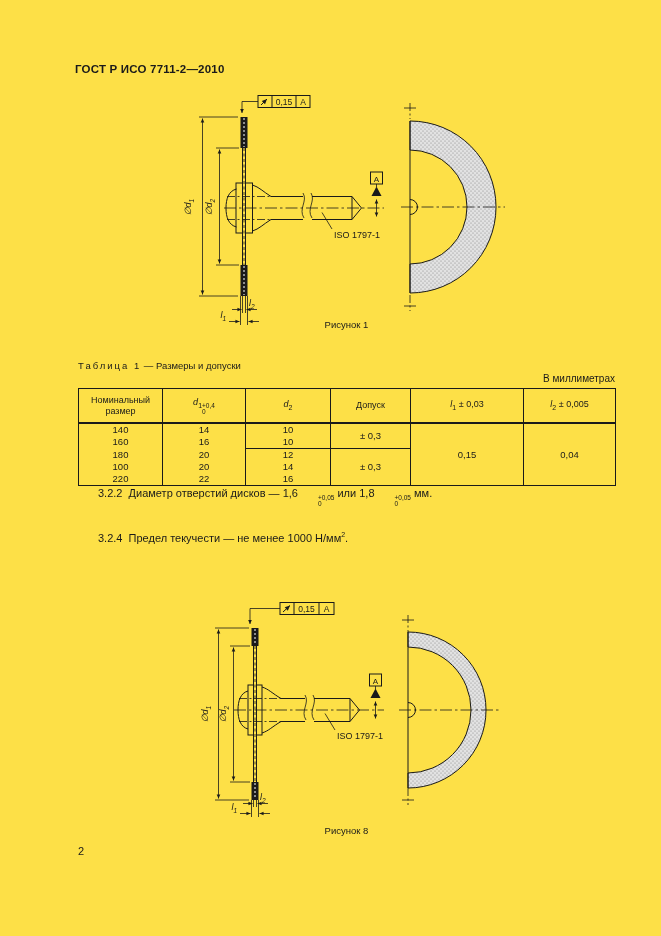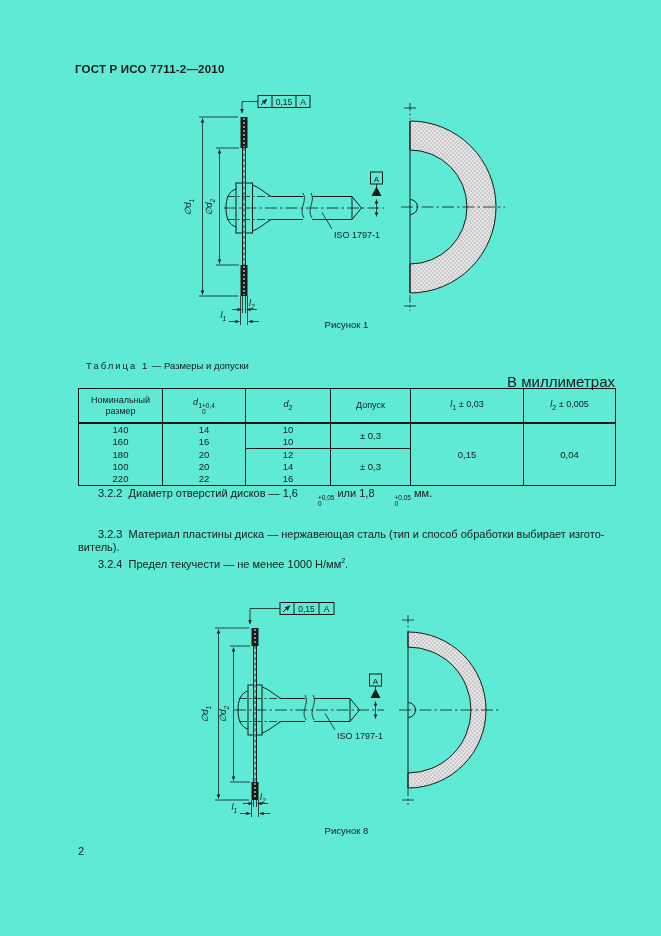"ГОСТ Р ИСО 7711-2—2010" .page { background: #5eead4 -> #fde047 }
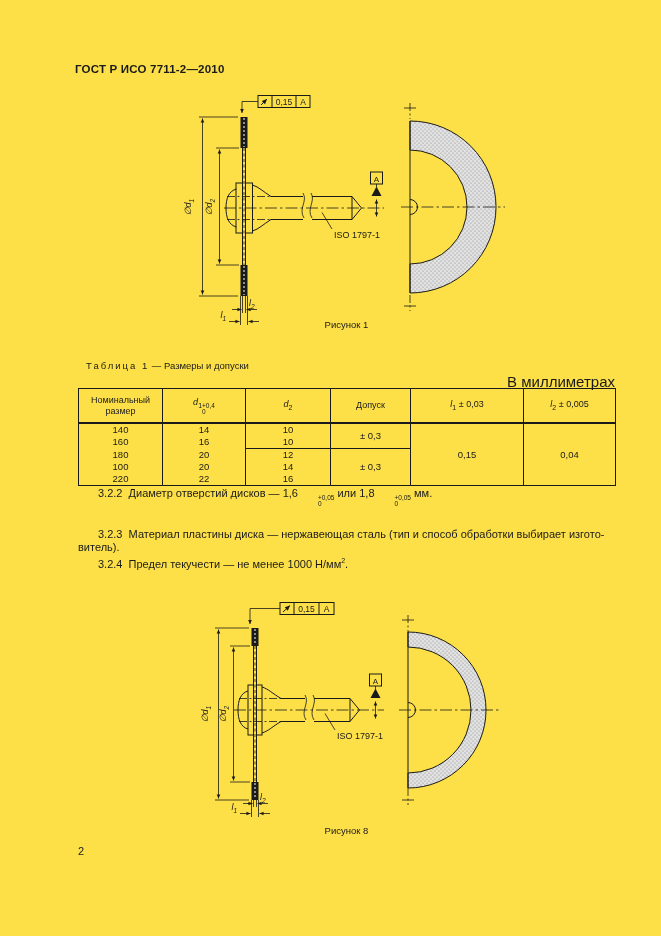"Таблица 1 — Размеры и" .table-title { left: 86px -> 78px }
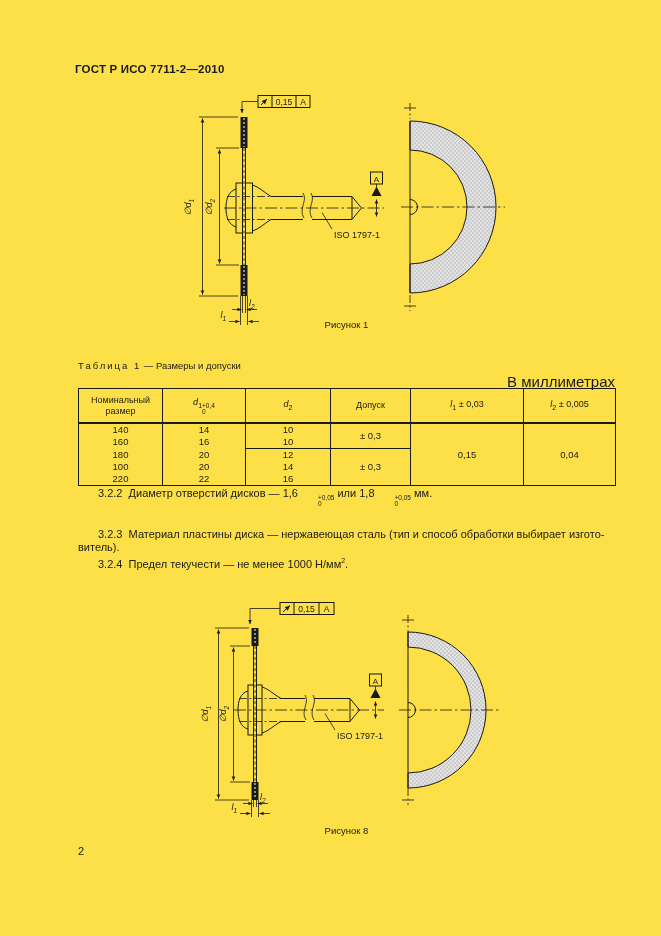"В миллиметрах" .units-note { font-size: 15px -> 10px }
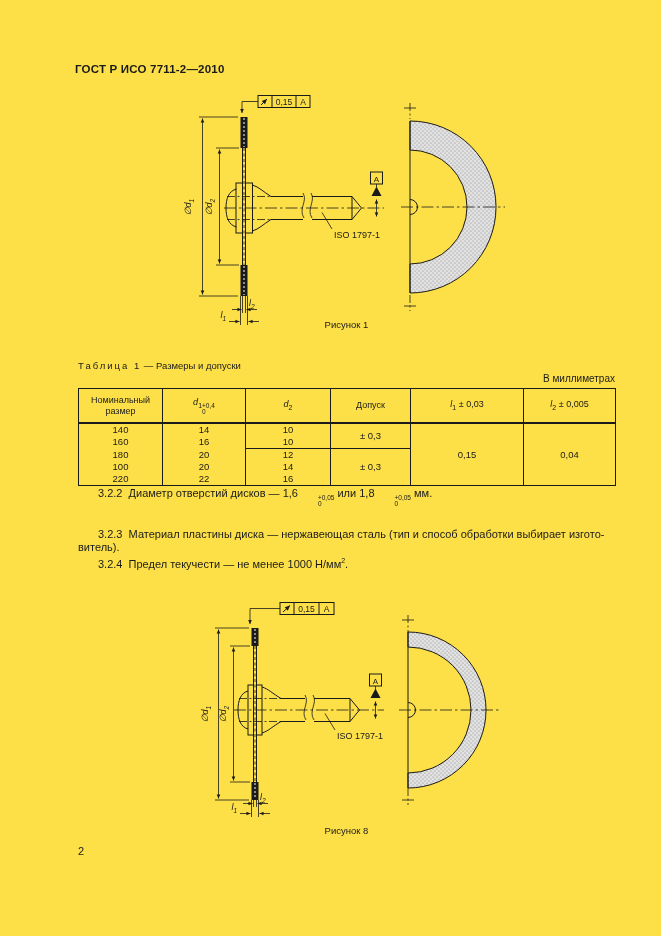"3.2.3 Материал пластины диска —" p { html: <p><span>3.2.3</span>&nbsp; <span>Материал пластины диска — нержавеющая сталь (тип и способ обработки выбирает изгото-</span><br><span>витель).</span></p> -> none }
